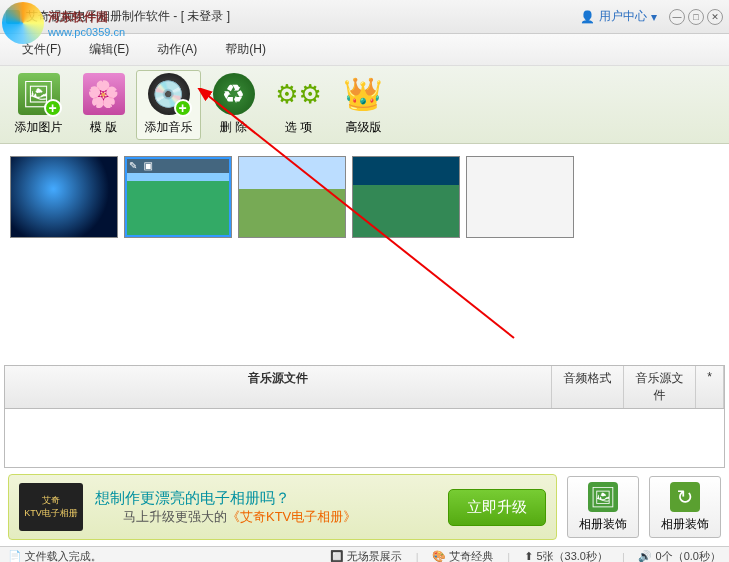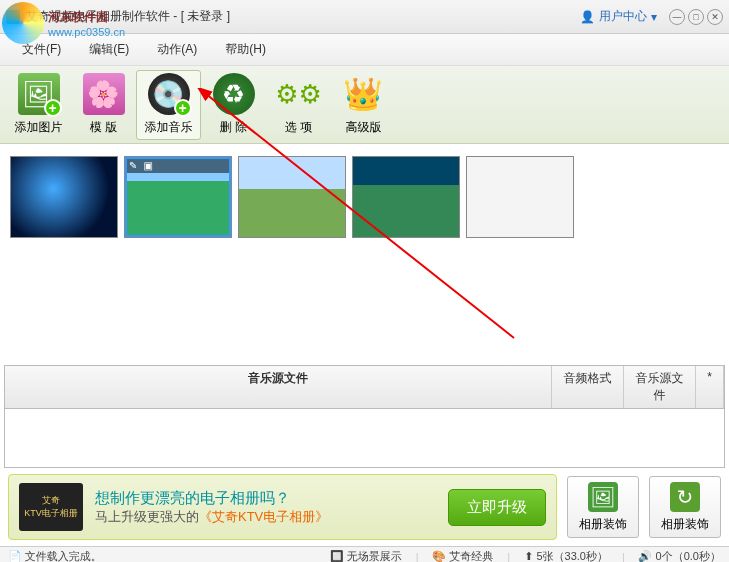"马上升级更强大的《艾奇KTV电子相册》" .ad .adline2 { margin-left: none -> 28px }
